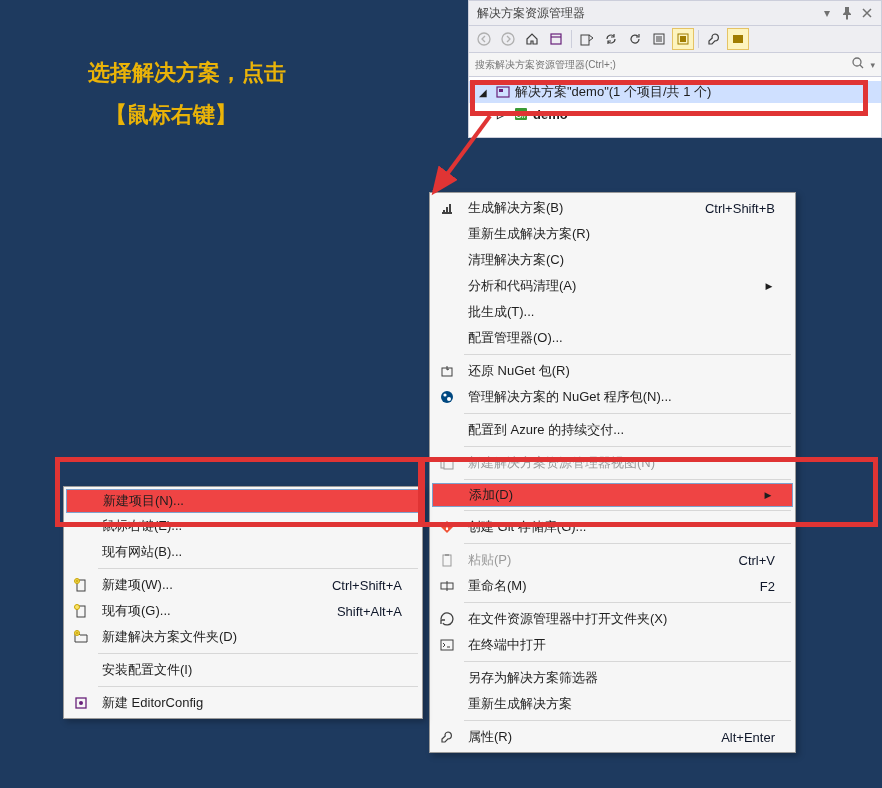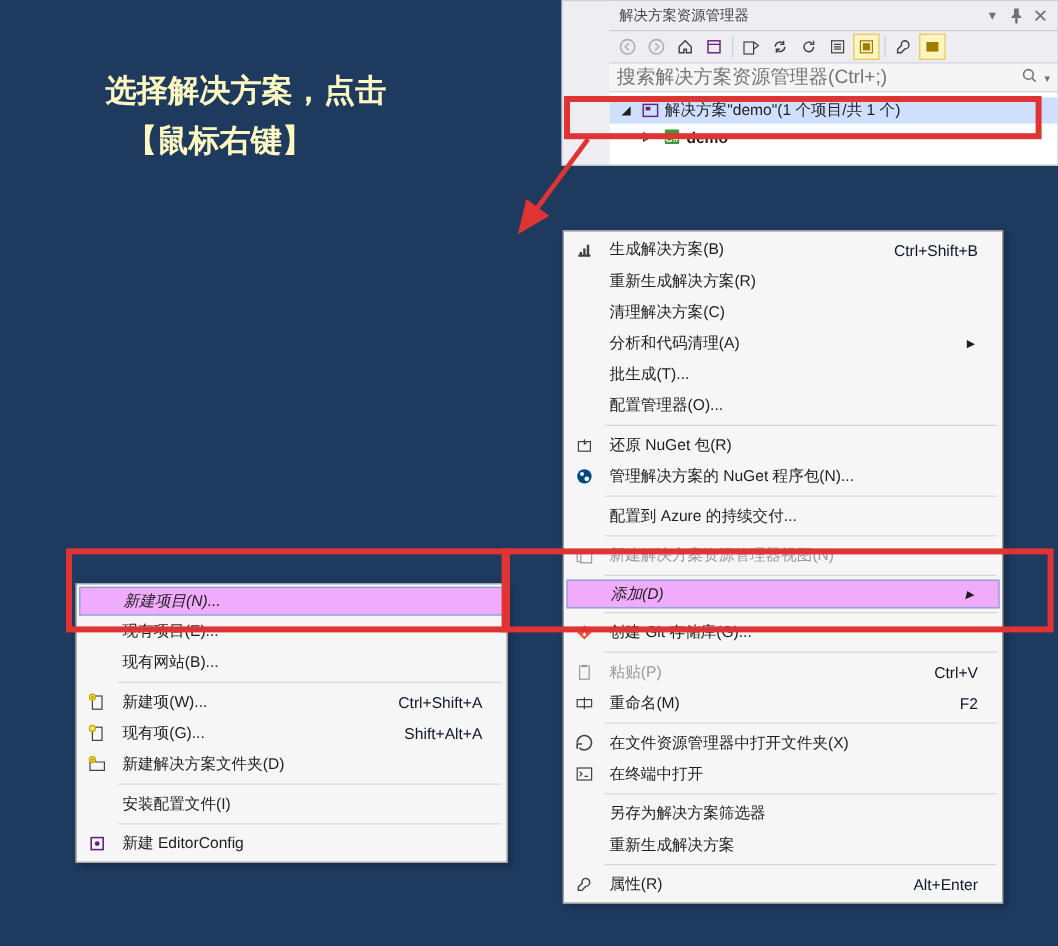"解决方案资源管理器" .panel { padding-left: 39px -> none }
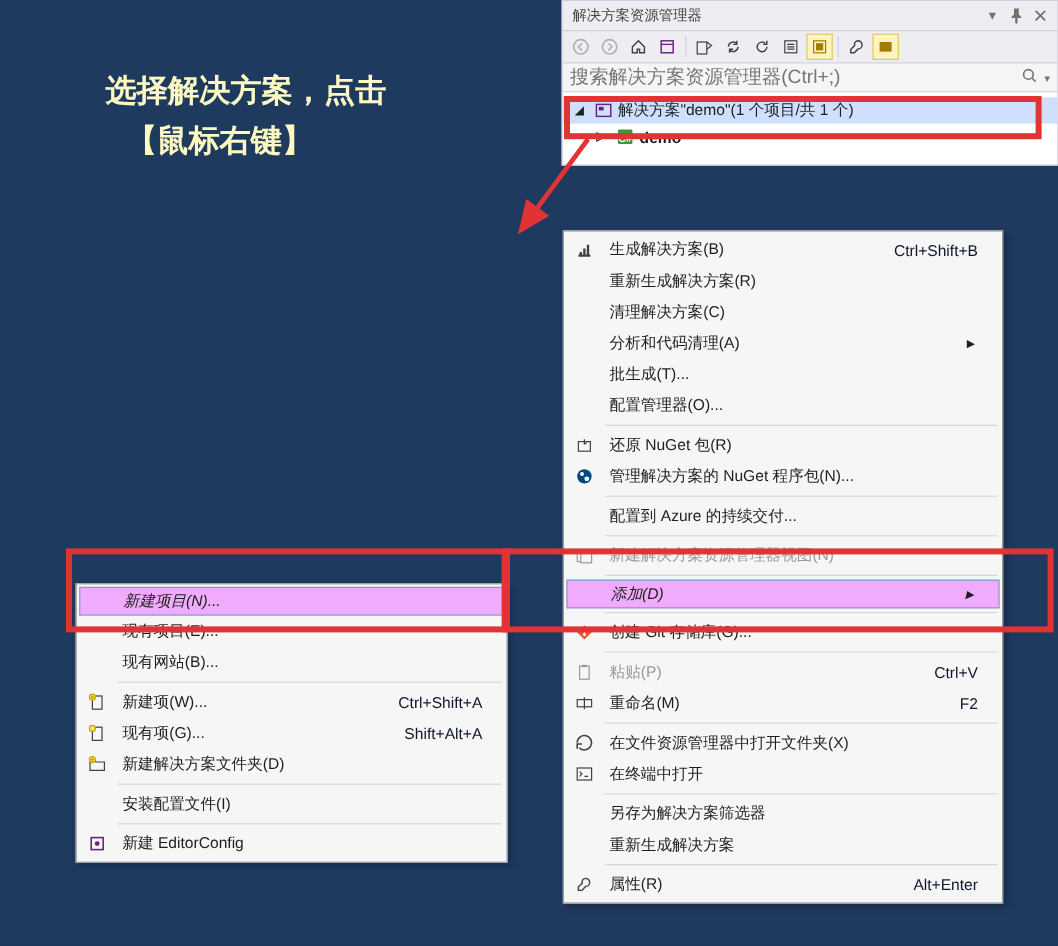"选择解决方案，点击" .annotation { color: #fef9c3 -> #eab308; font-size: 26px -> 22px }
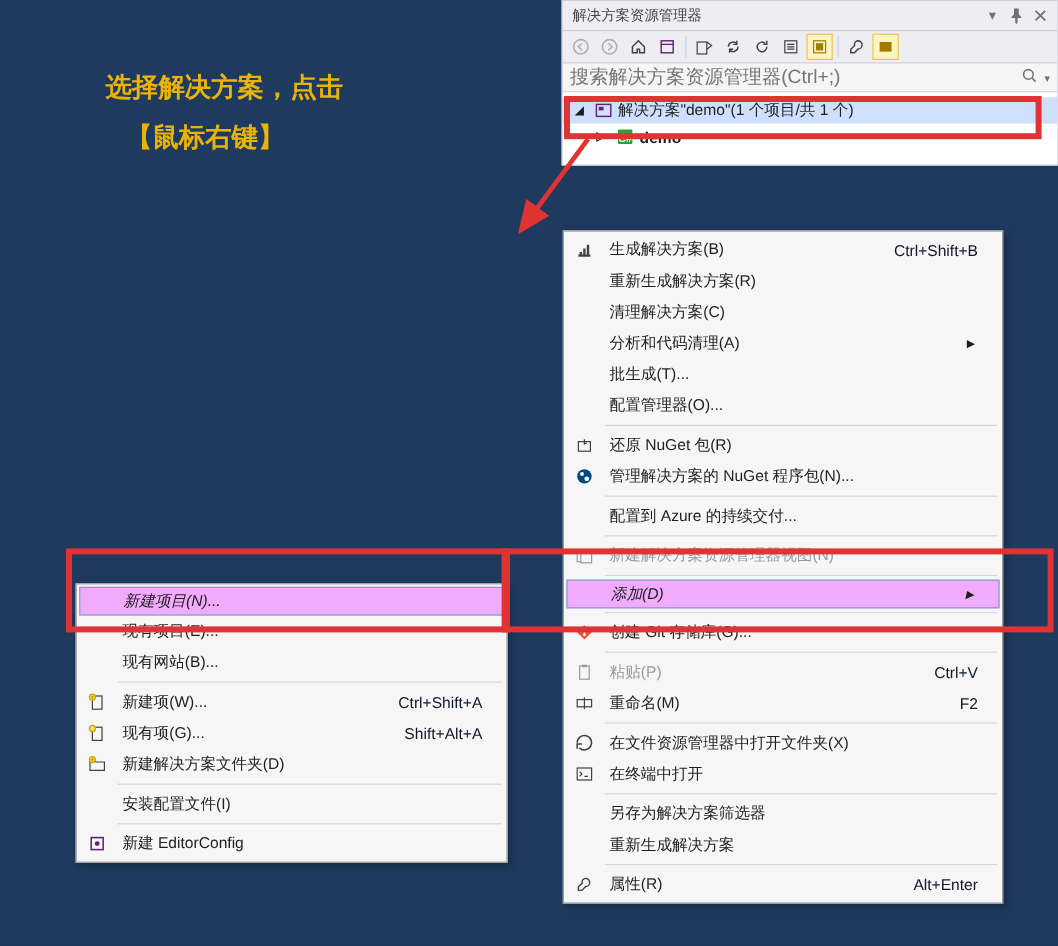"搜索解决方案资源管理器(Ctrl+;)" .search-row input { font-size: 16px -> 10px }
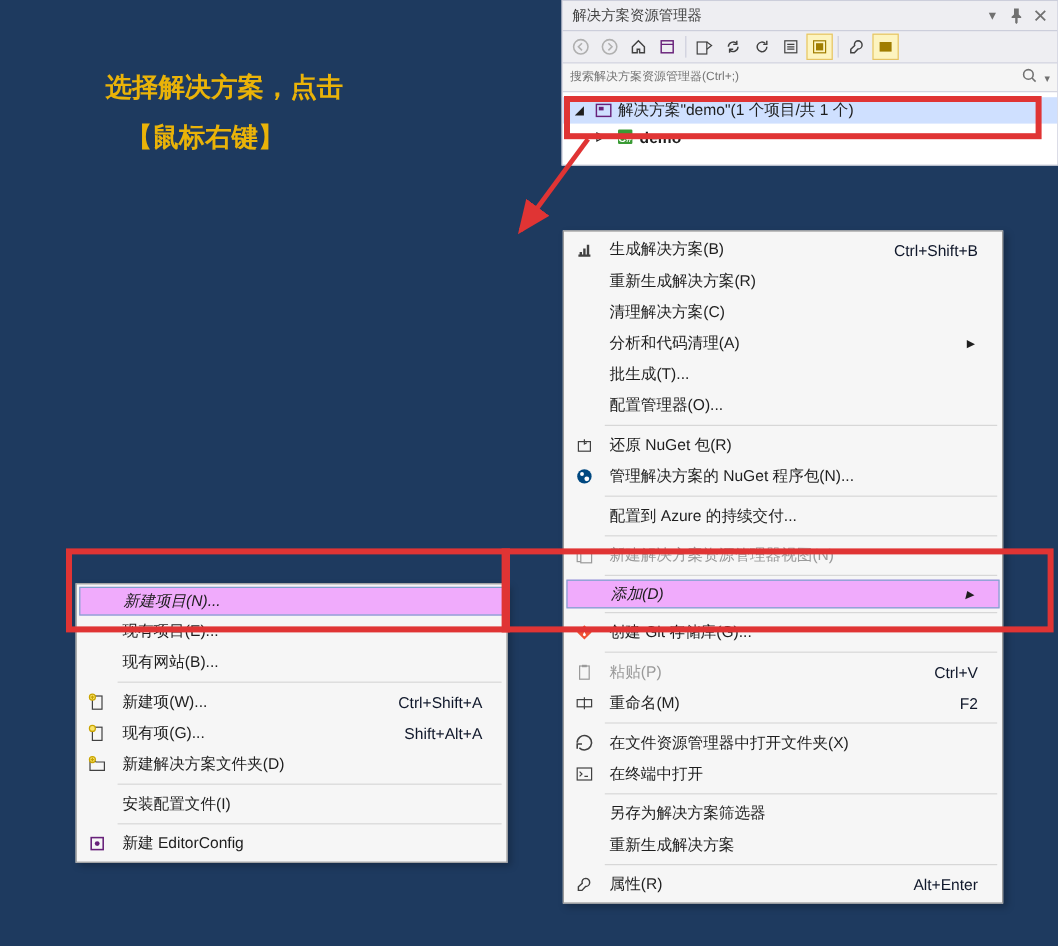"生成解决方案(B)" .menu-main { margin-left: 40px -> none }
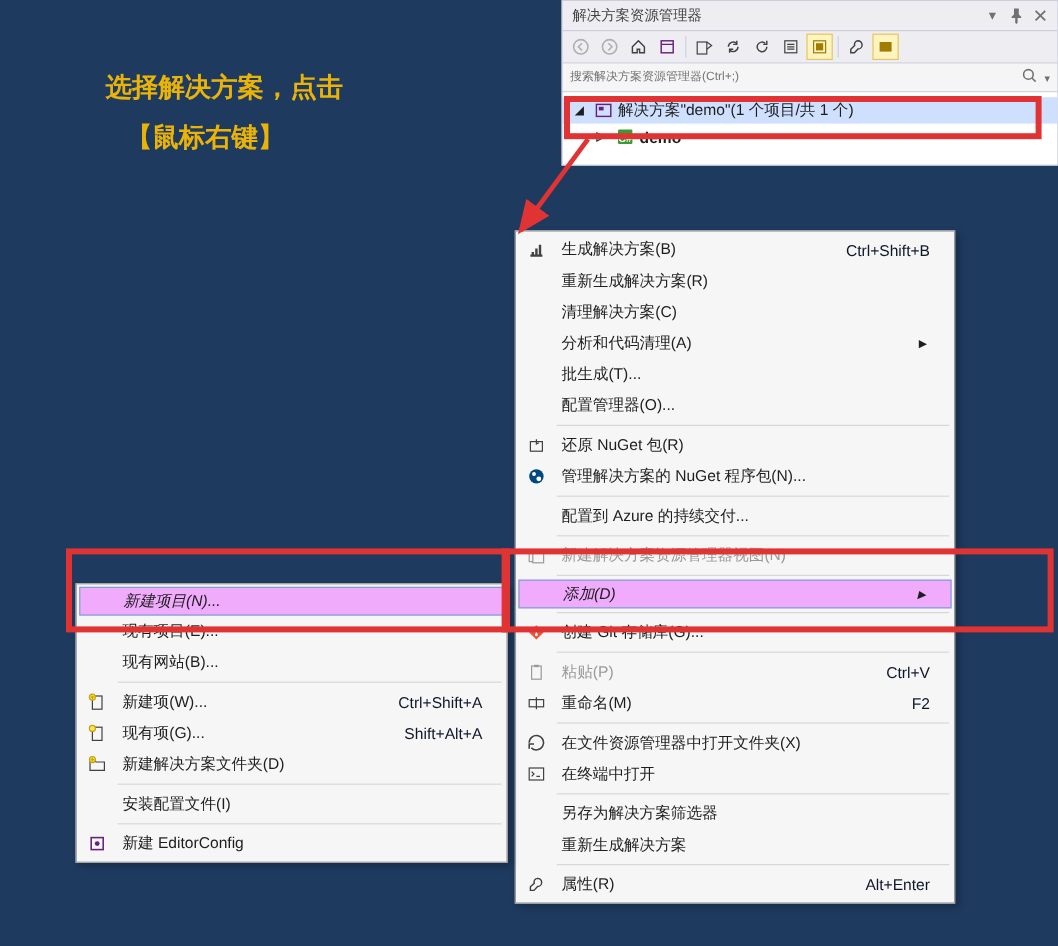"新建项目(N)..." .menu-item.highlight { background: #f0abfc -> #ef4444; font-style: italic -> none }
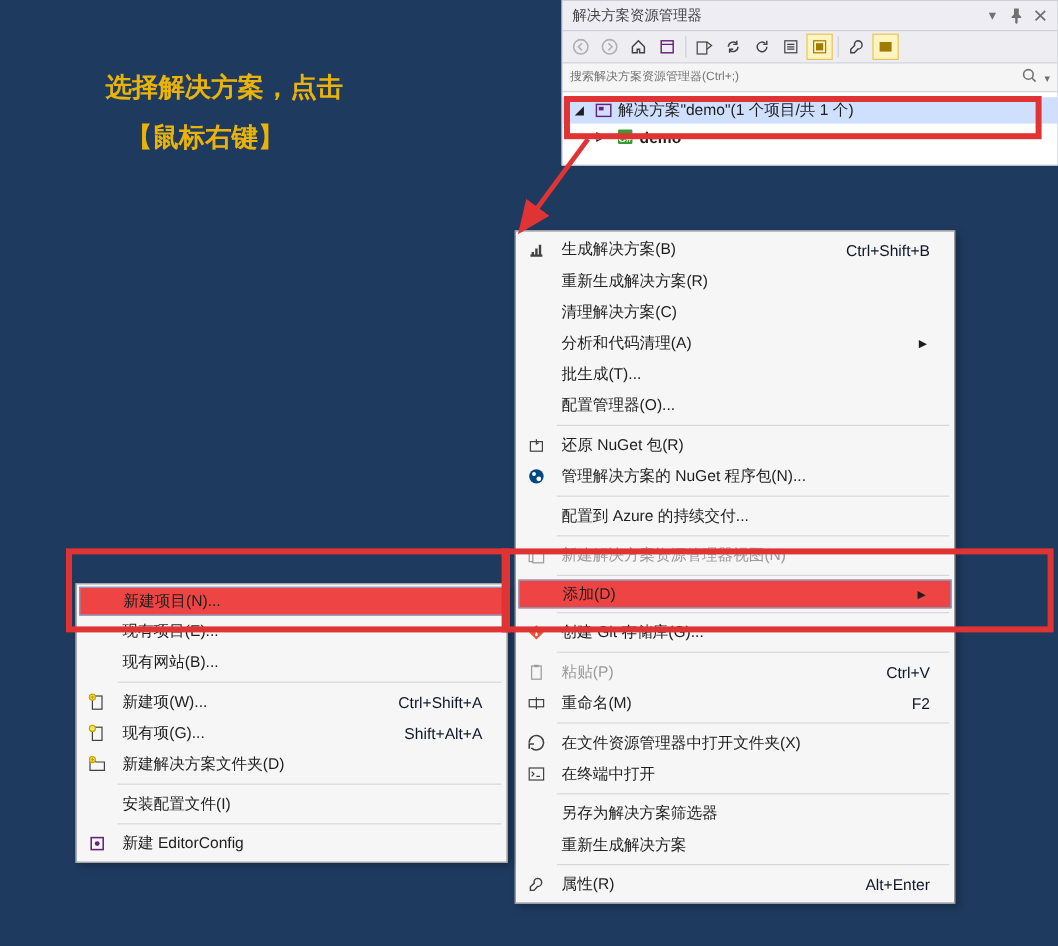"现有项目(E)..." span.menu-label { text: 现有项目 -> 鼠标右键 }
